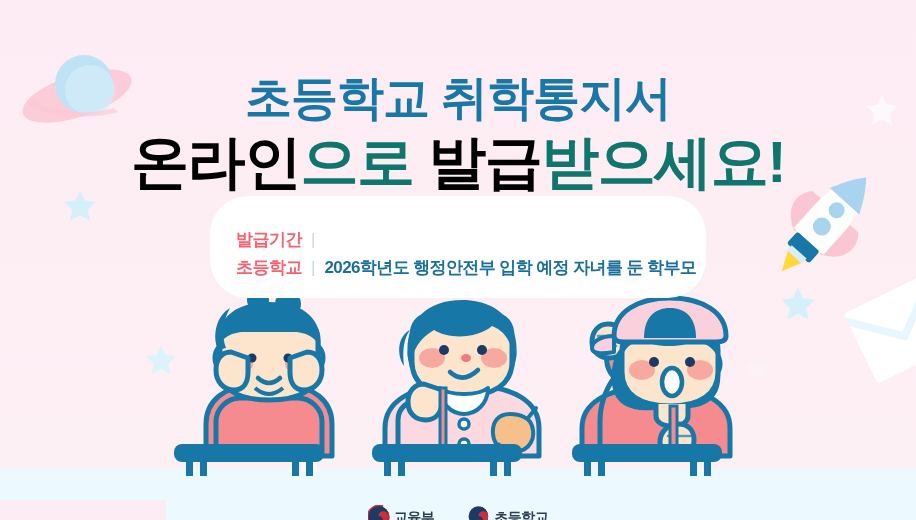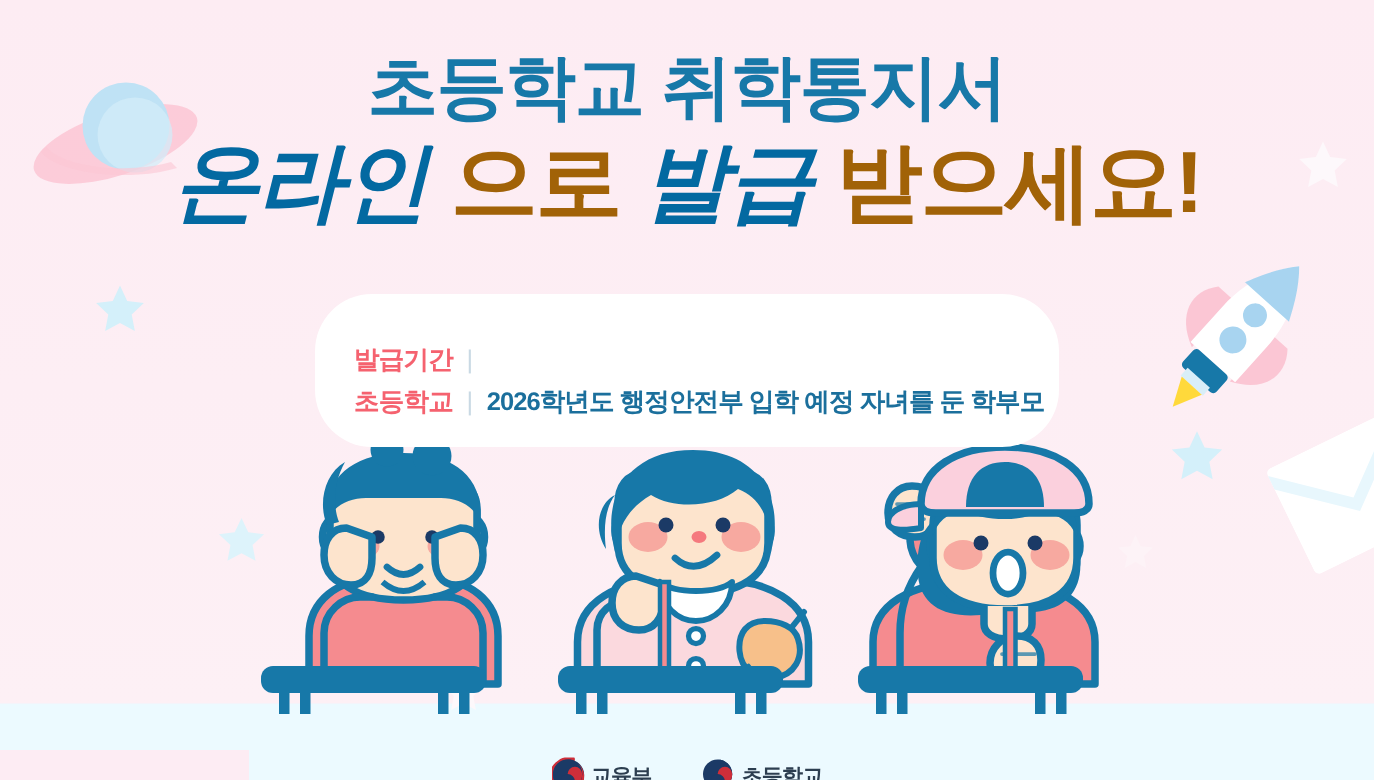"초등학교 취학통지서" .line1 { margin-top: none -> 40px }
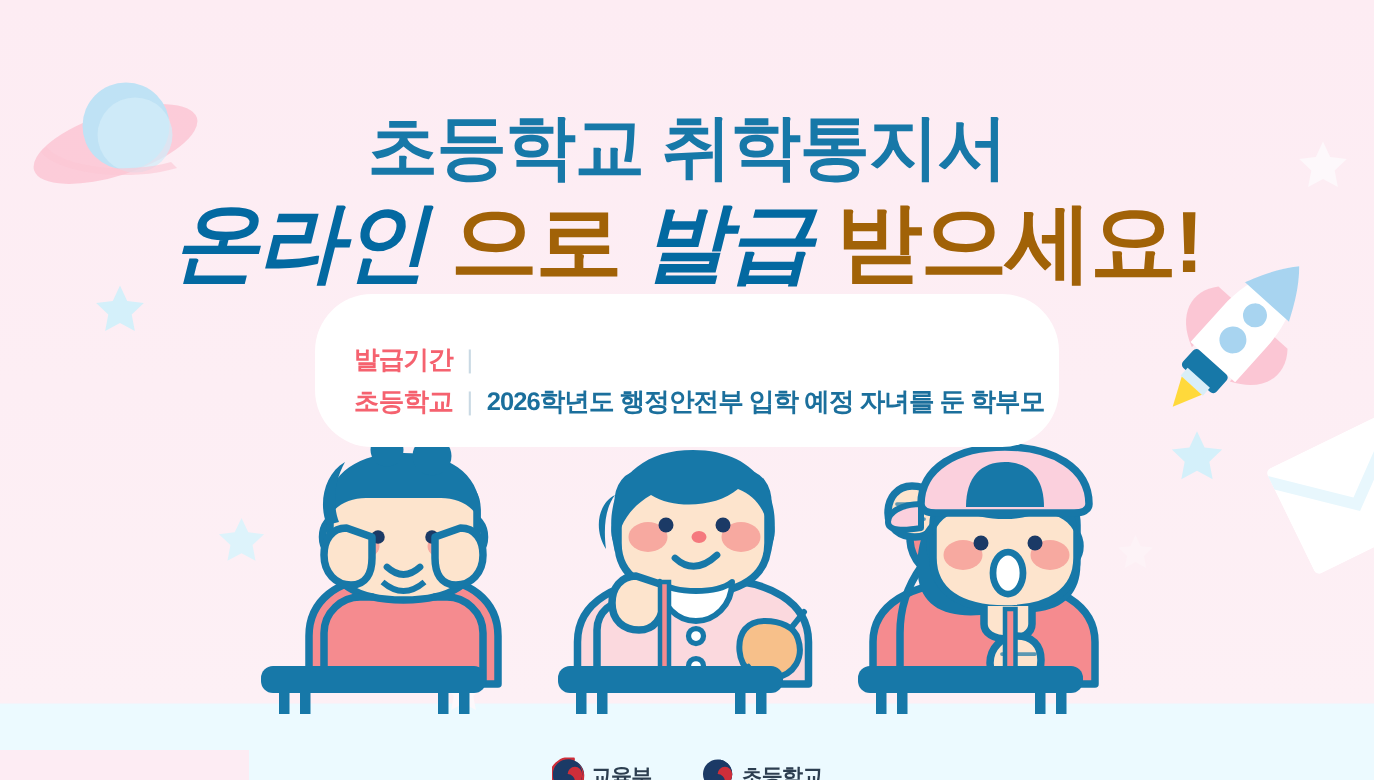"온라인" .seg-coral { color: #0369a1 -> #000000; font-style: italic -> none }
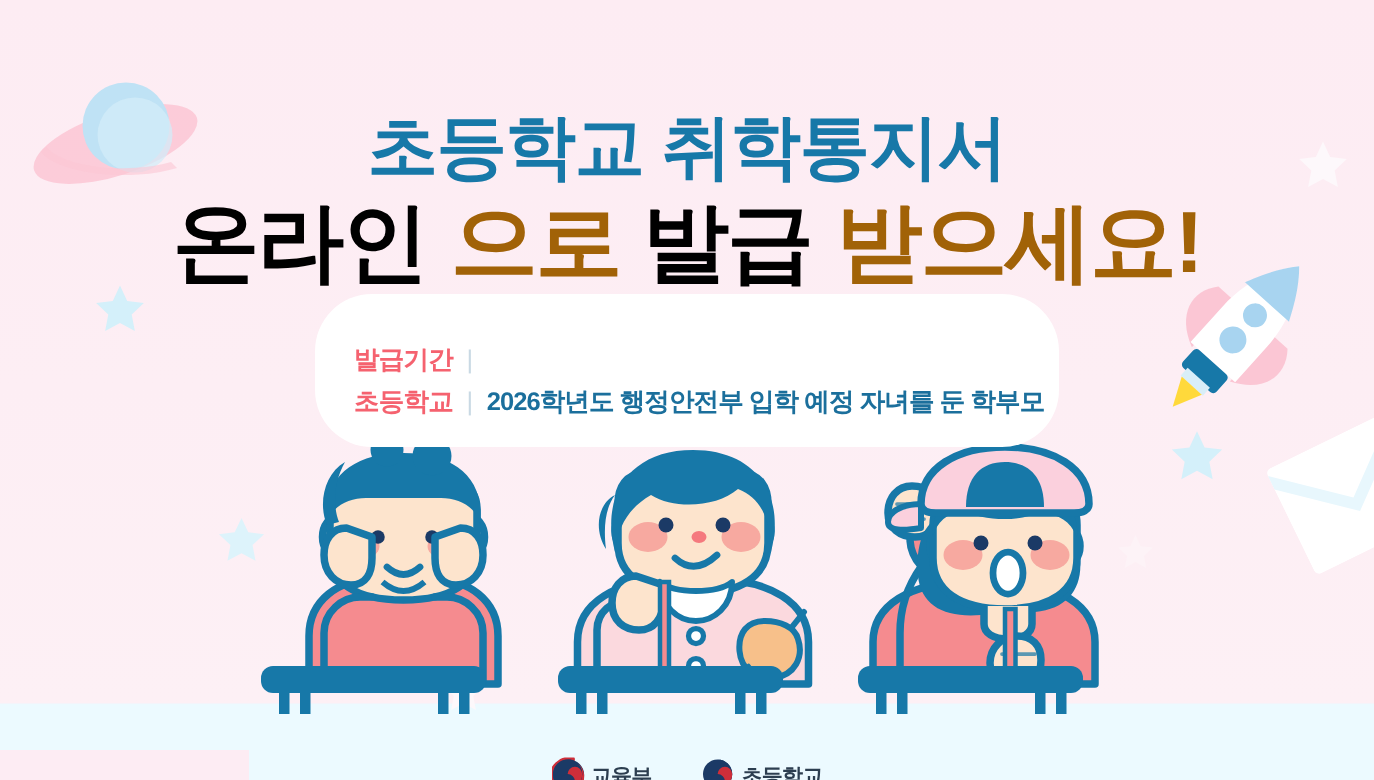"으로" .seg-blue { color: #a16207 -> #0f766e; margin-left: 16px -> none }
